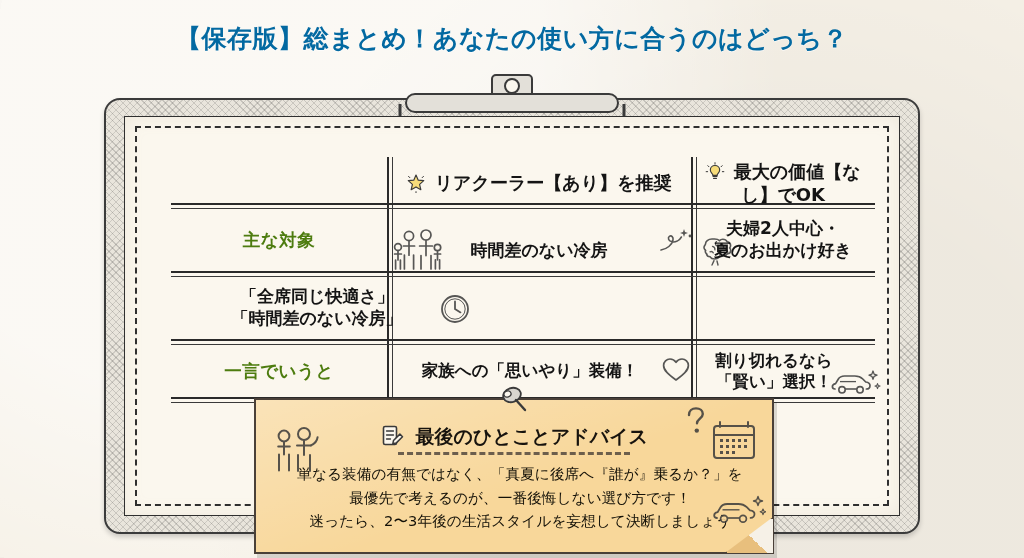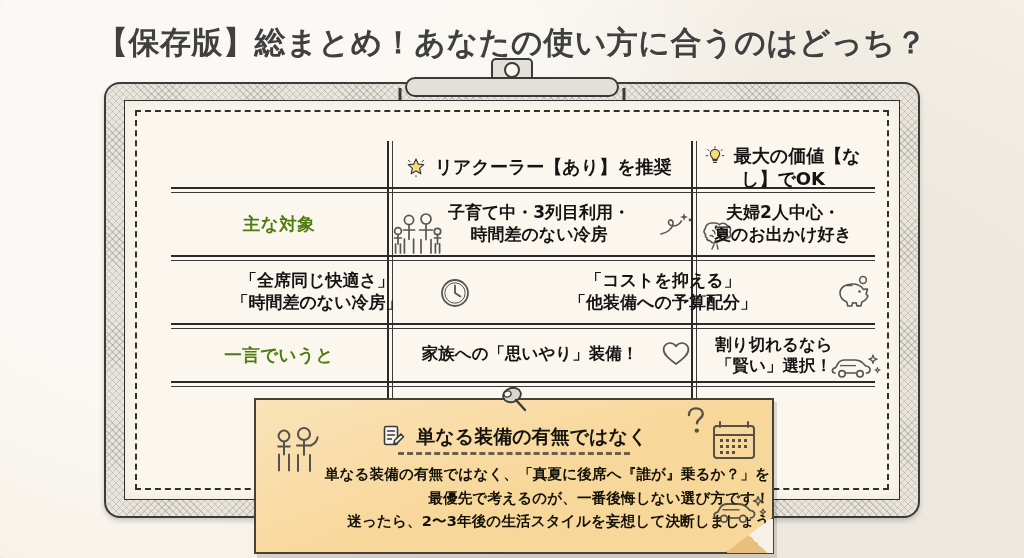"【保存版】総まとめ！あなたの使い方に合うのはどっち？" .page-title { color: #404040 -> #0369a1; font-size: 31px -> 25px }
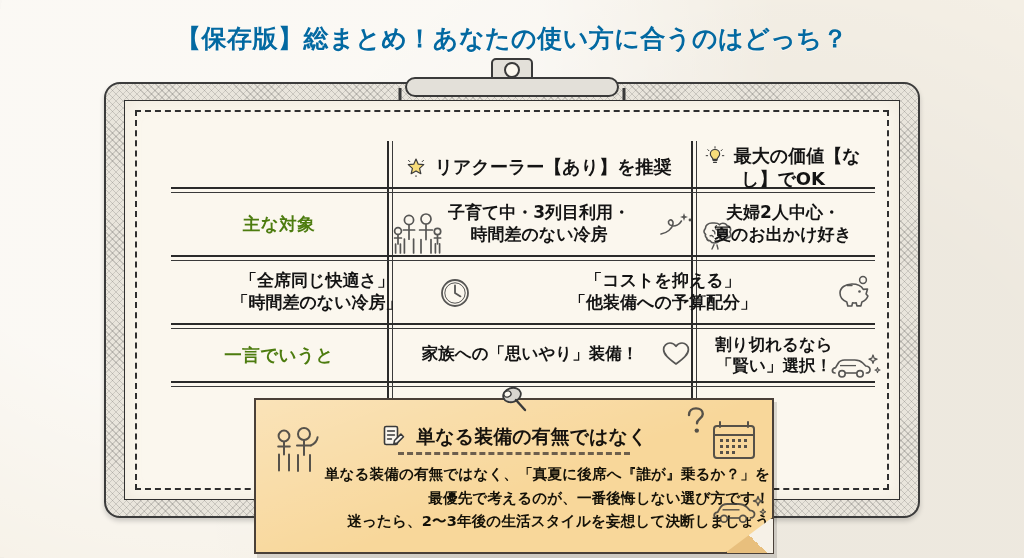"リアクーラー【あり】を推奨" .clipboard { top: 82px -> 98px }
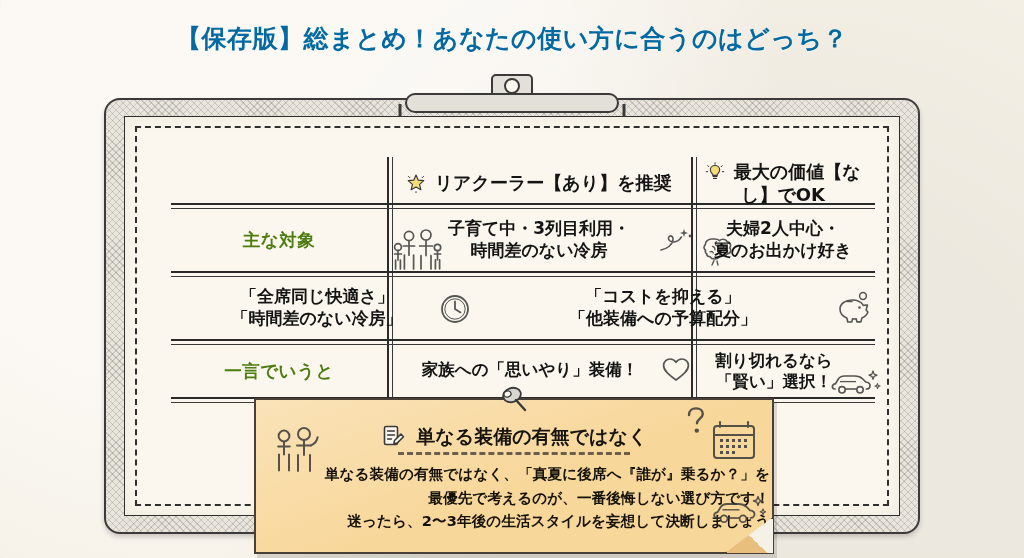"子育て中・3列目利用・" span { html: <span>子育て中・3列目利用・</span> -> none }
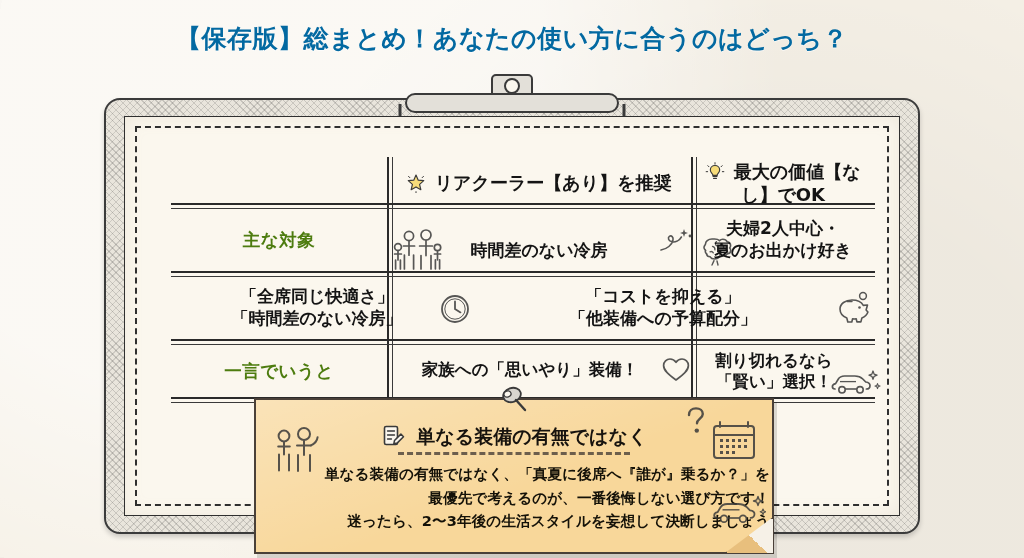"「コストを抑える」" div.cell-b { html: <div> <span> <span>「コストを抑える」</span><br> <span>「他装備への予算配分」</span> </span> <span> <svg> <circle></circle> <path></path> <circle></circle> <path></path> </svg> </span> </div> -> none }
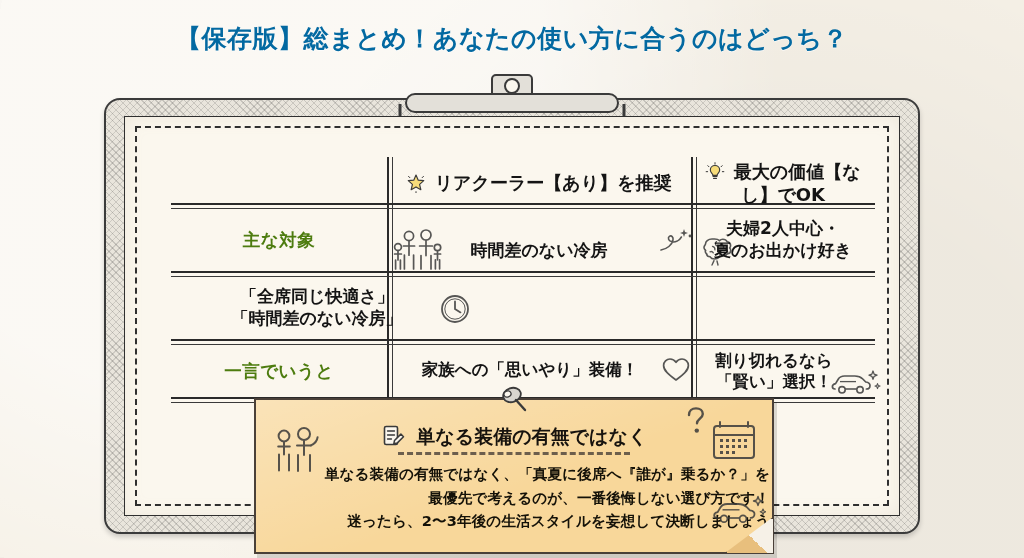"家族への「思いやり」装備！" span.hl { font-family: Liberation Mono, monospace -> none }
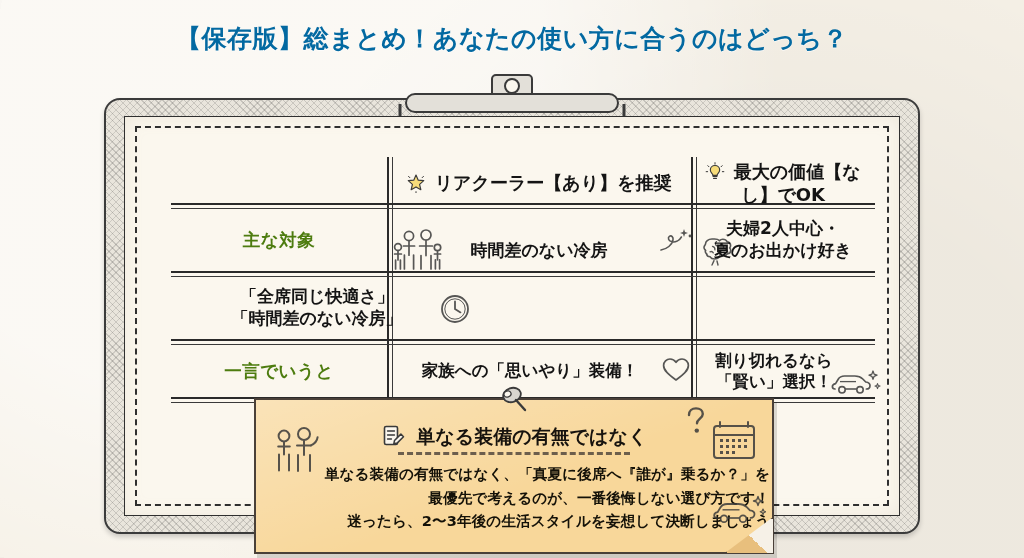"単なる装備の有無ではなく" span { text: 単なる装備の有無ではなく -> 最後のひとことアドバイス }
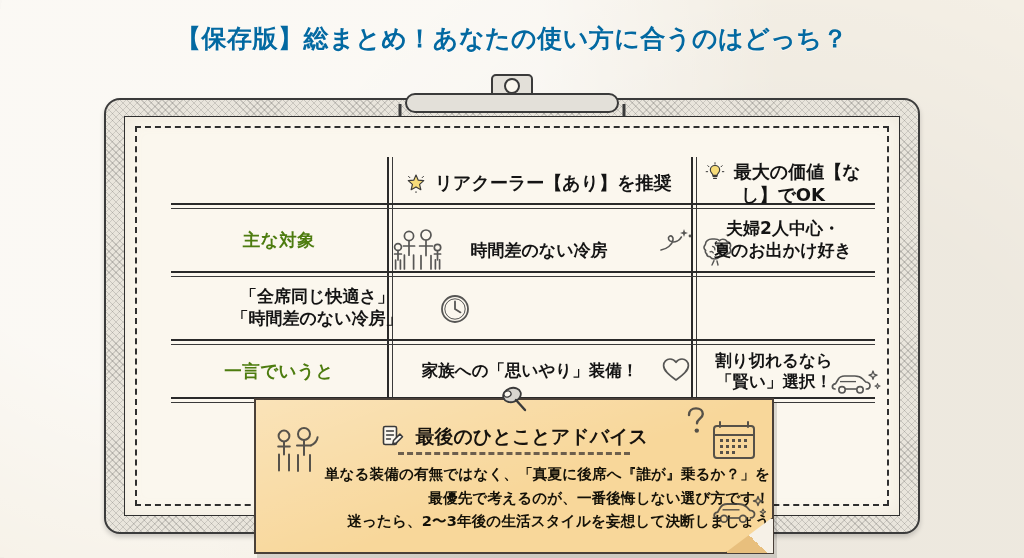"単なる装備の有無ではなく、「真夏に後席へ『誰が』乗るか？」を" .advice-body { font-weight: 700 -> 400; text-align: right -> center }
